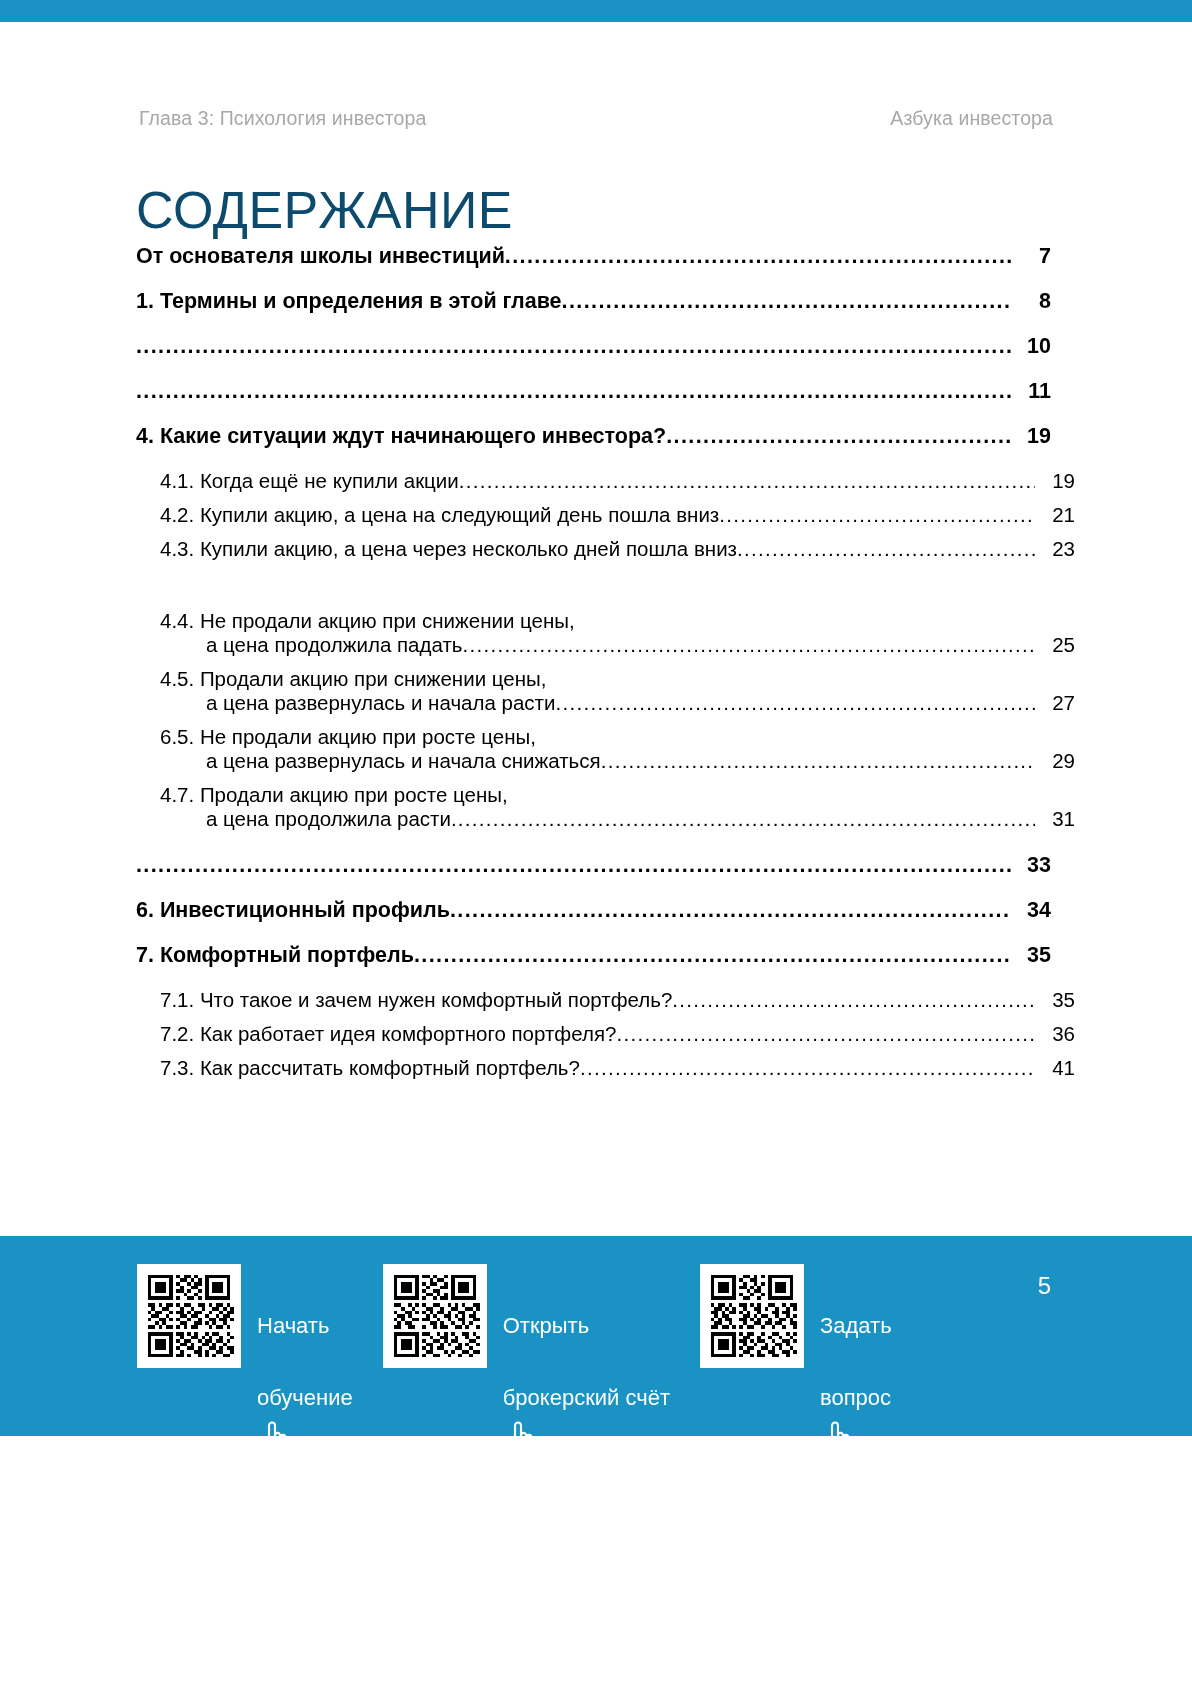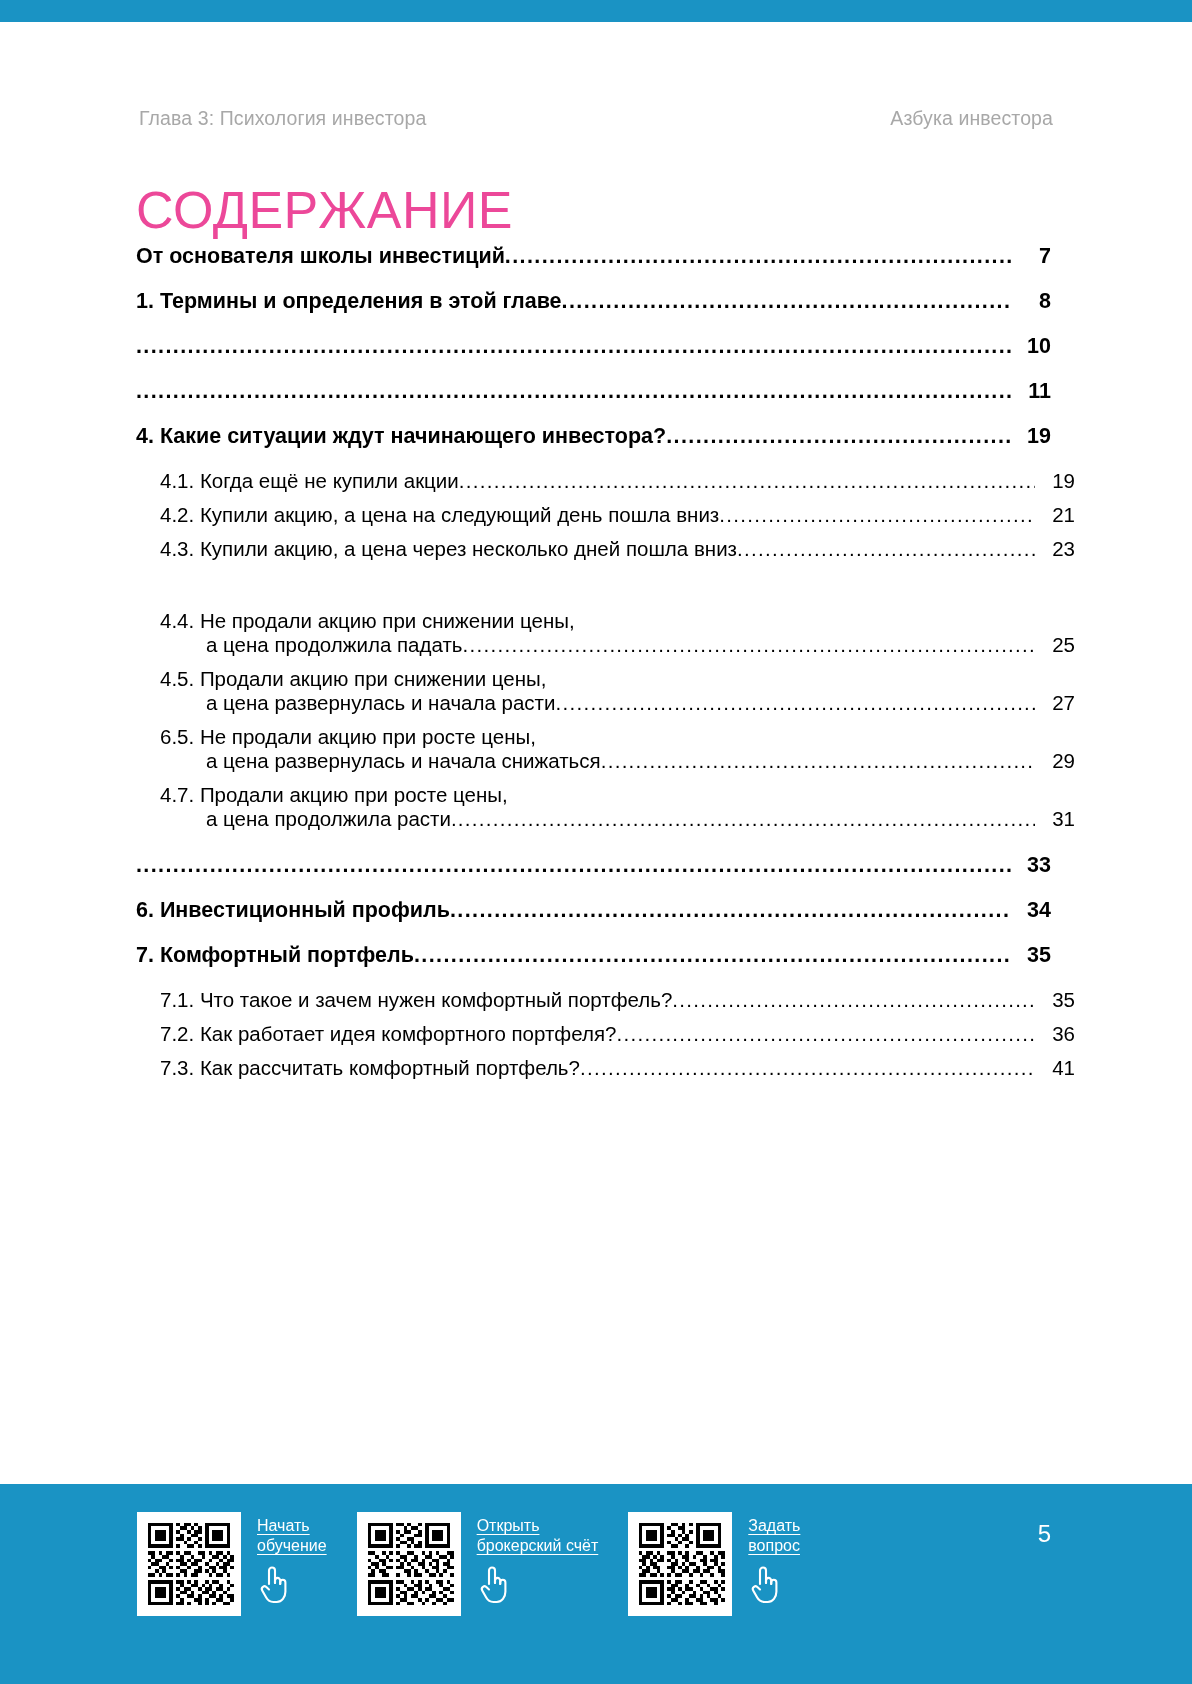"Глава 3: Психология инвестора" .page { height: 1684px -> 1436px }
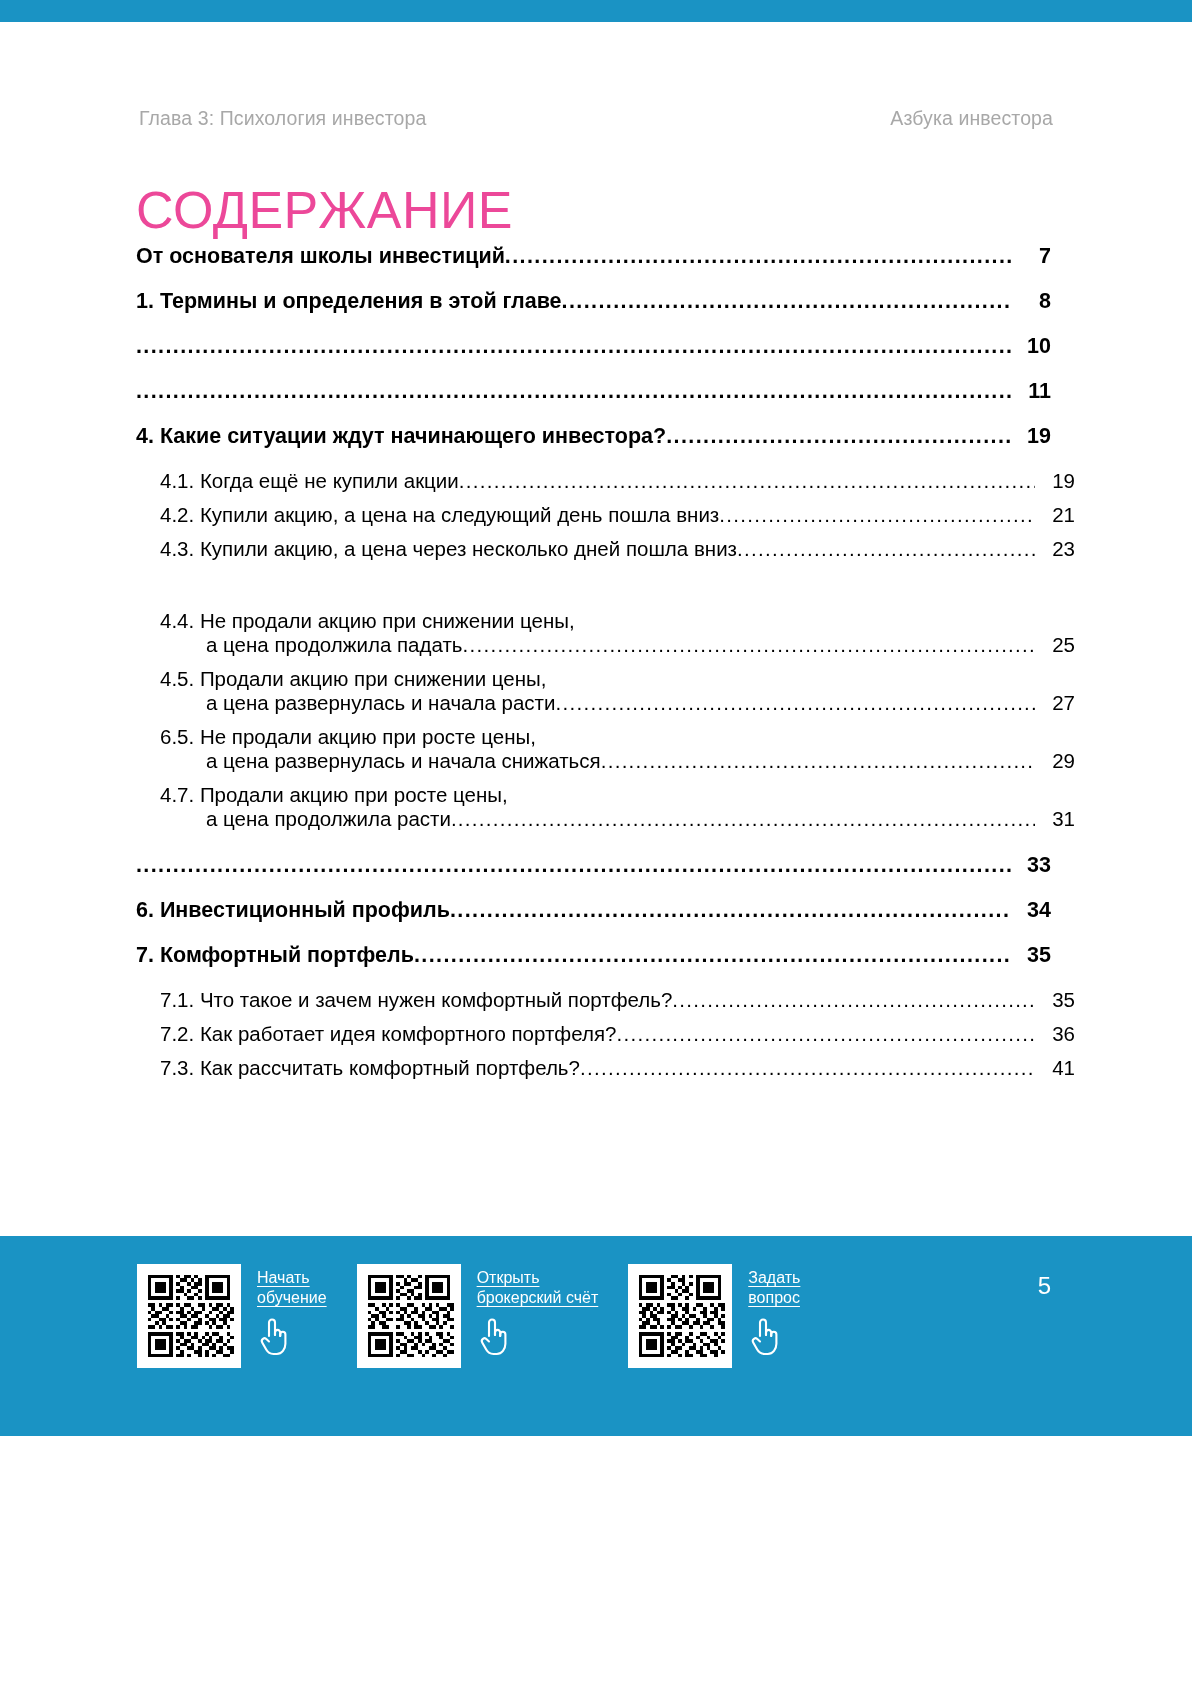"СОДЕРЖАНИЕ" .page-title { color: #ec4899 -> #0c4a6e }
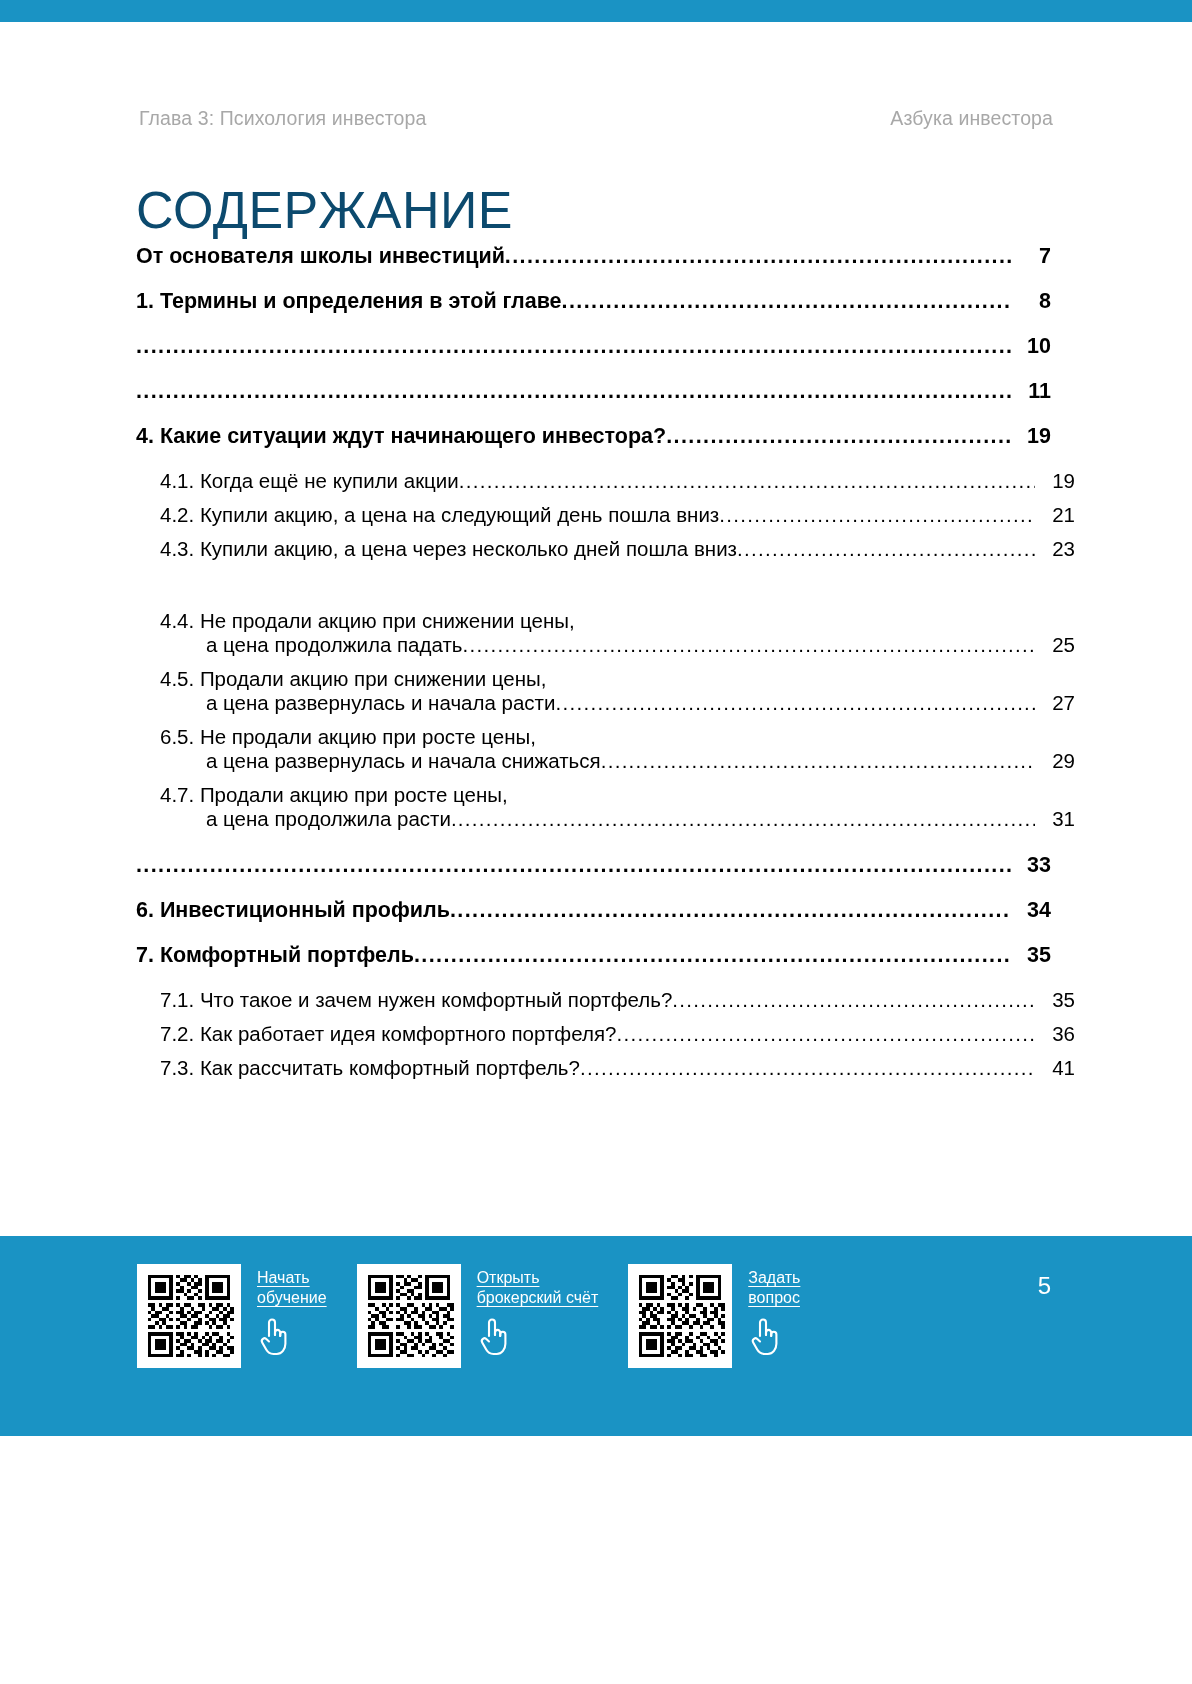"Начать" .qr-label a, .qr-label .lnk { font-size: 16px -> 22px; margin-top: none -> 44px; text-decoration: underline -> none }
